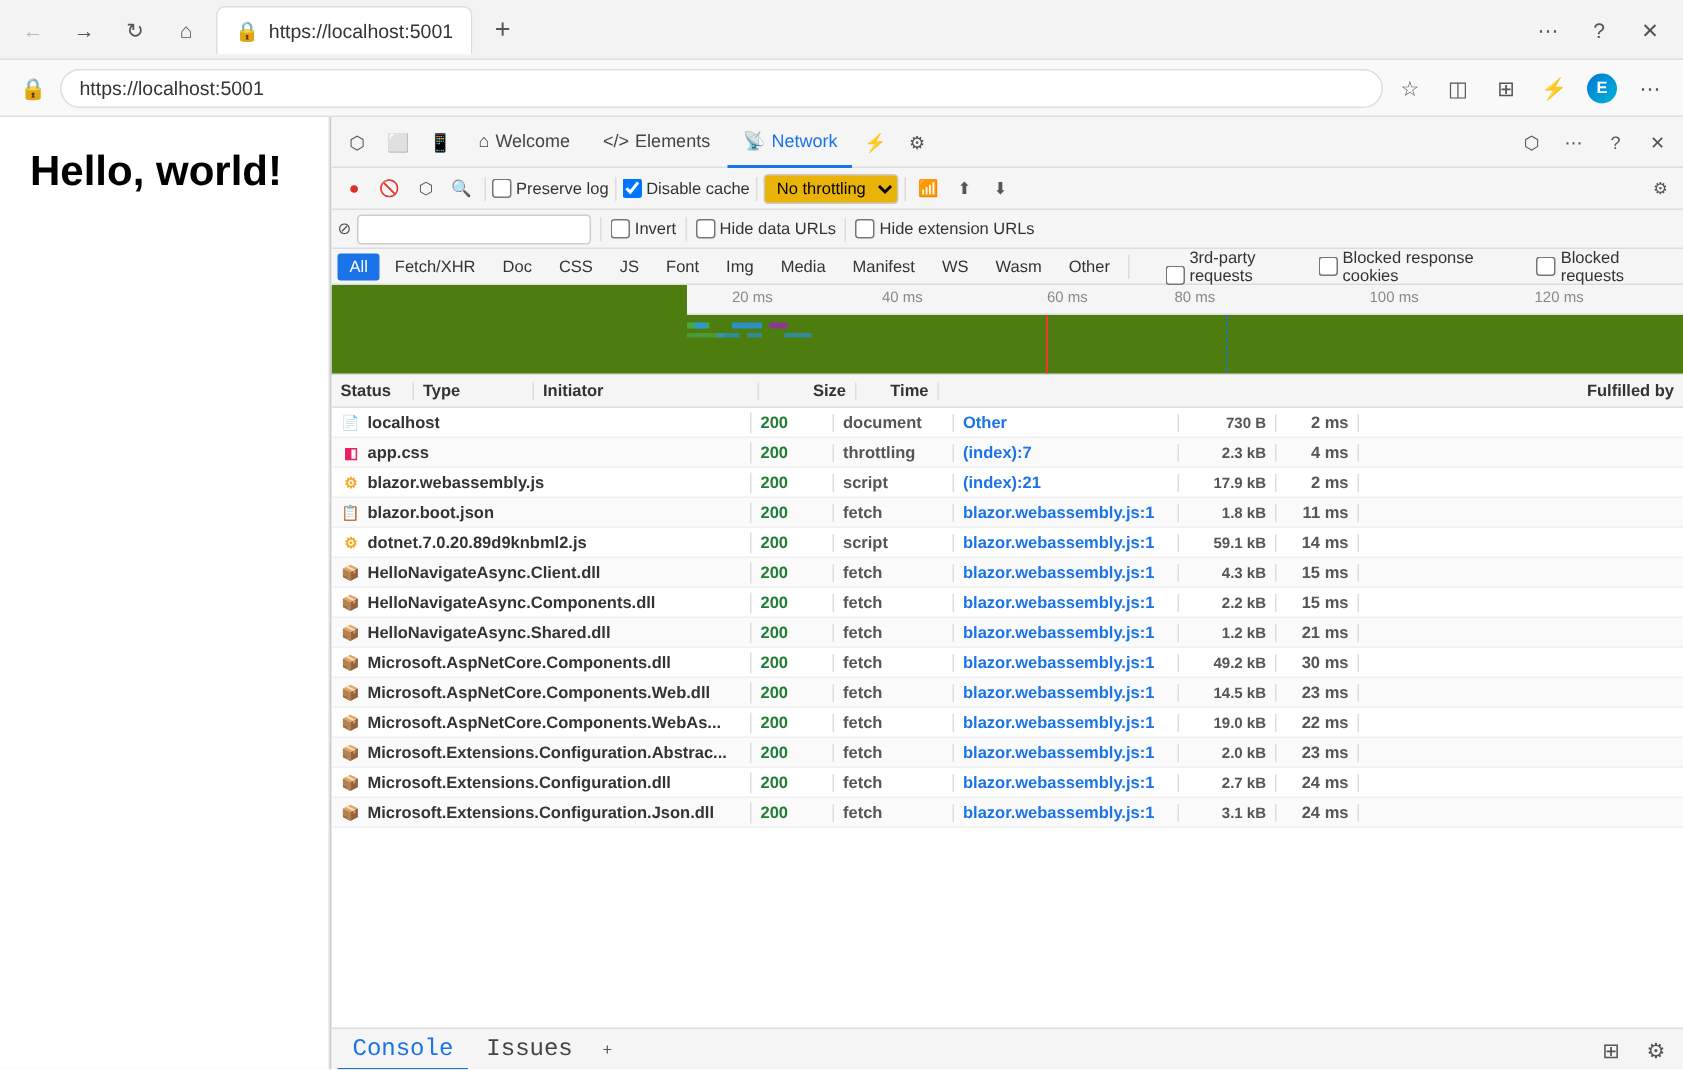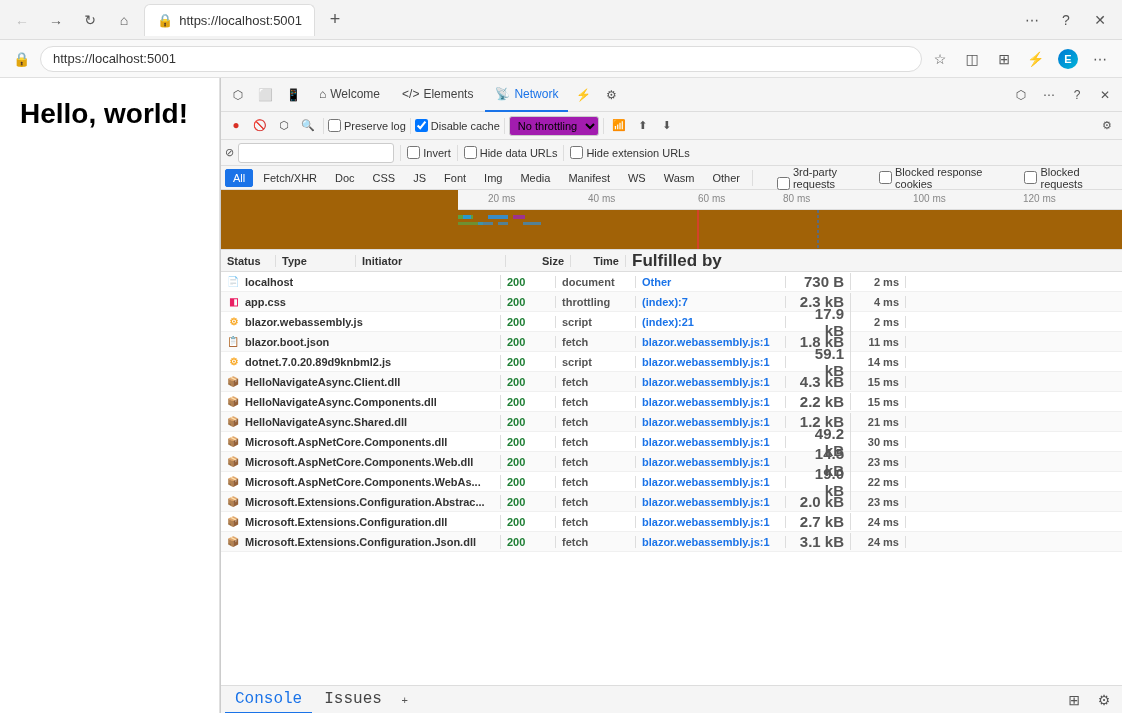"No throttling" .throttle-select { background: #a21caf -> #eab308 }
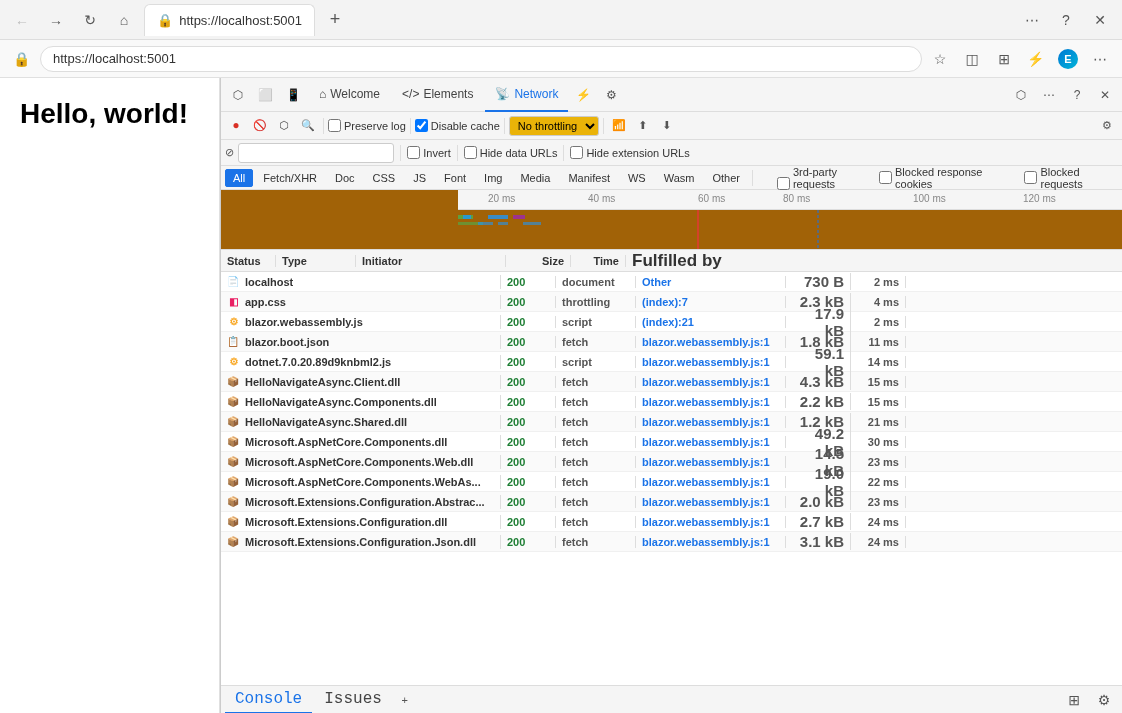"20 ms" .timeline-header { background: #a16207 -> #4d7c0f }
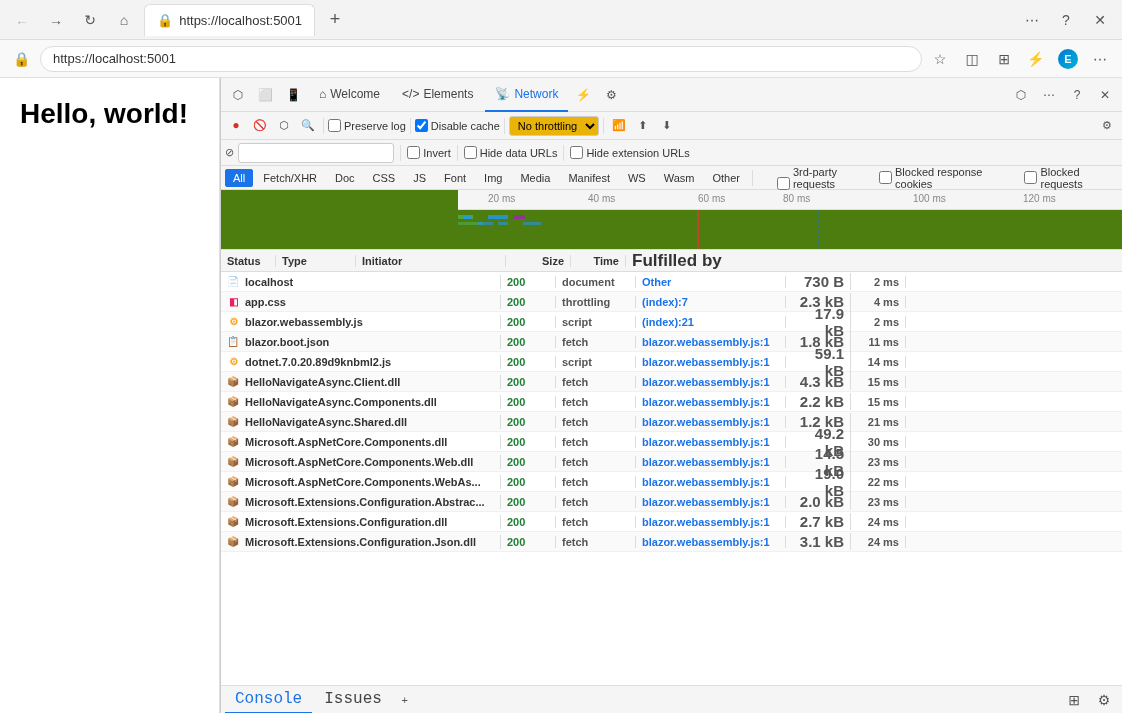"Fulfilled by" .col-fulfilled { font-size: 17px -> 11px; text-align: none -> right }
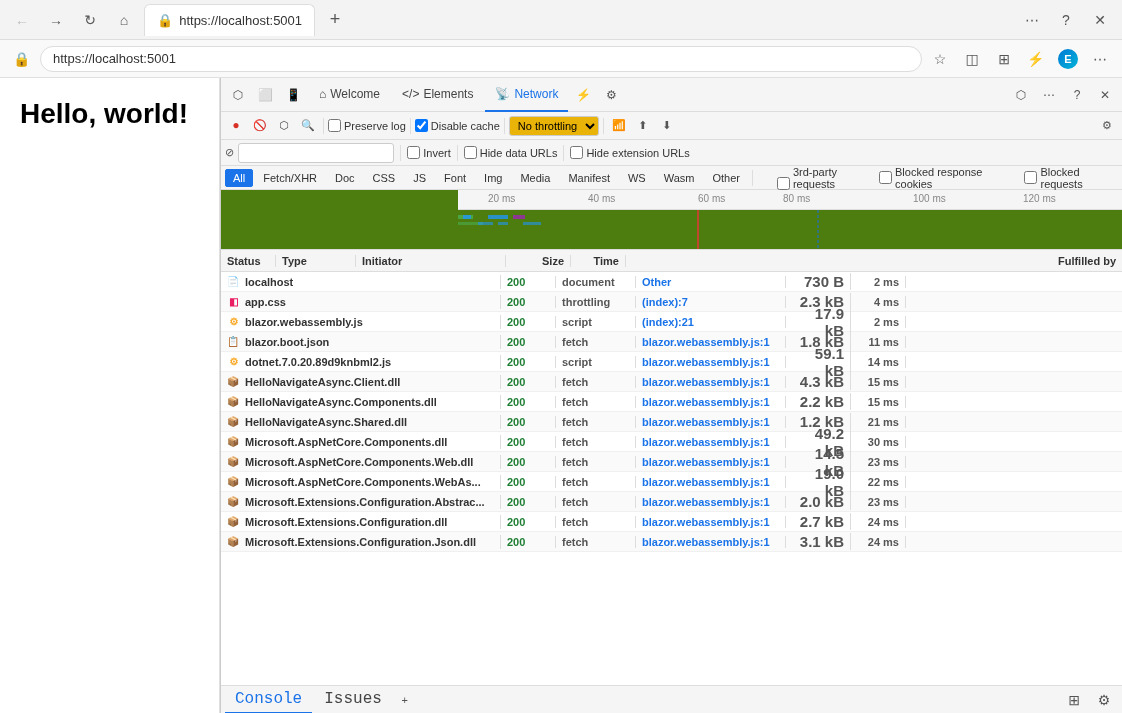"730 B" .row-size { font-size: 15px -> 10px }
